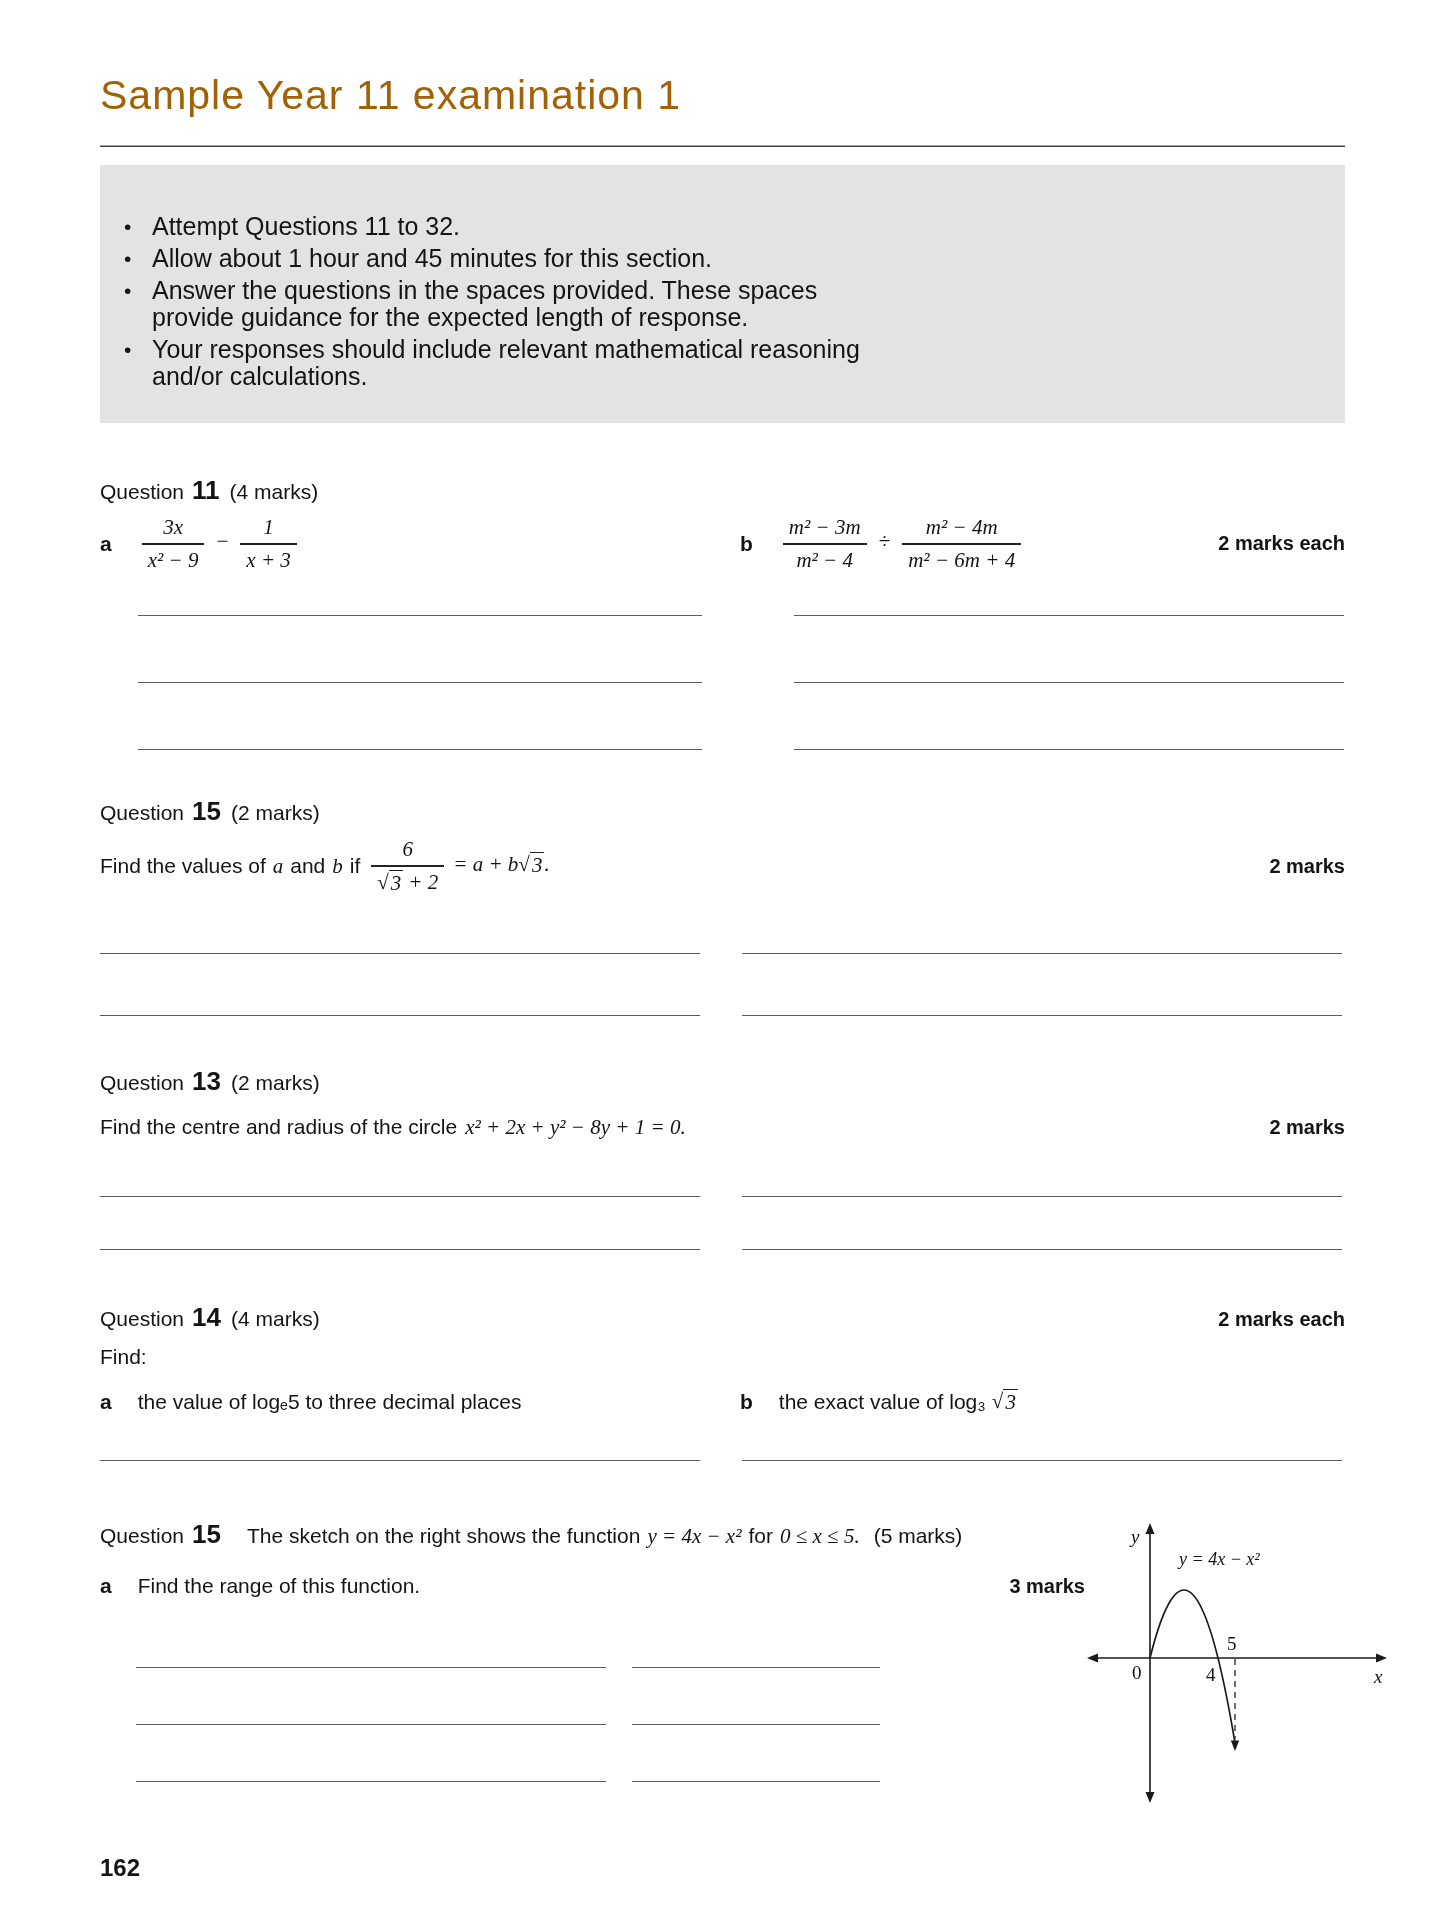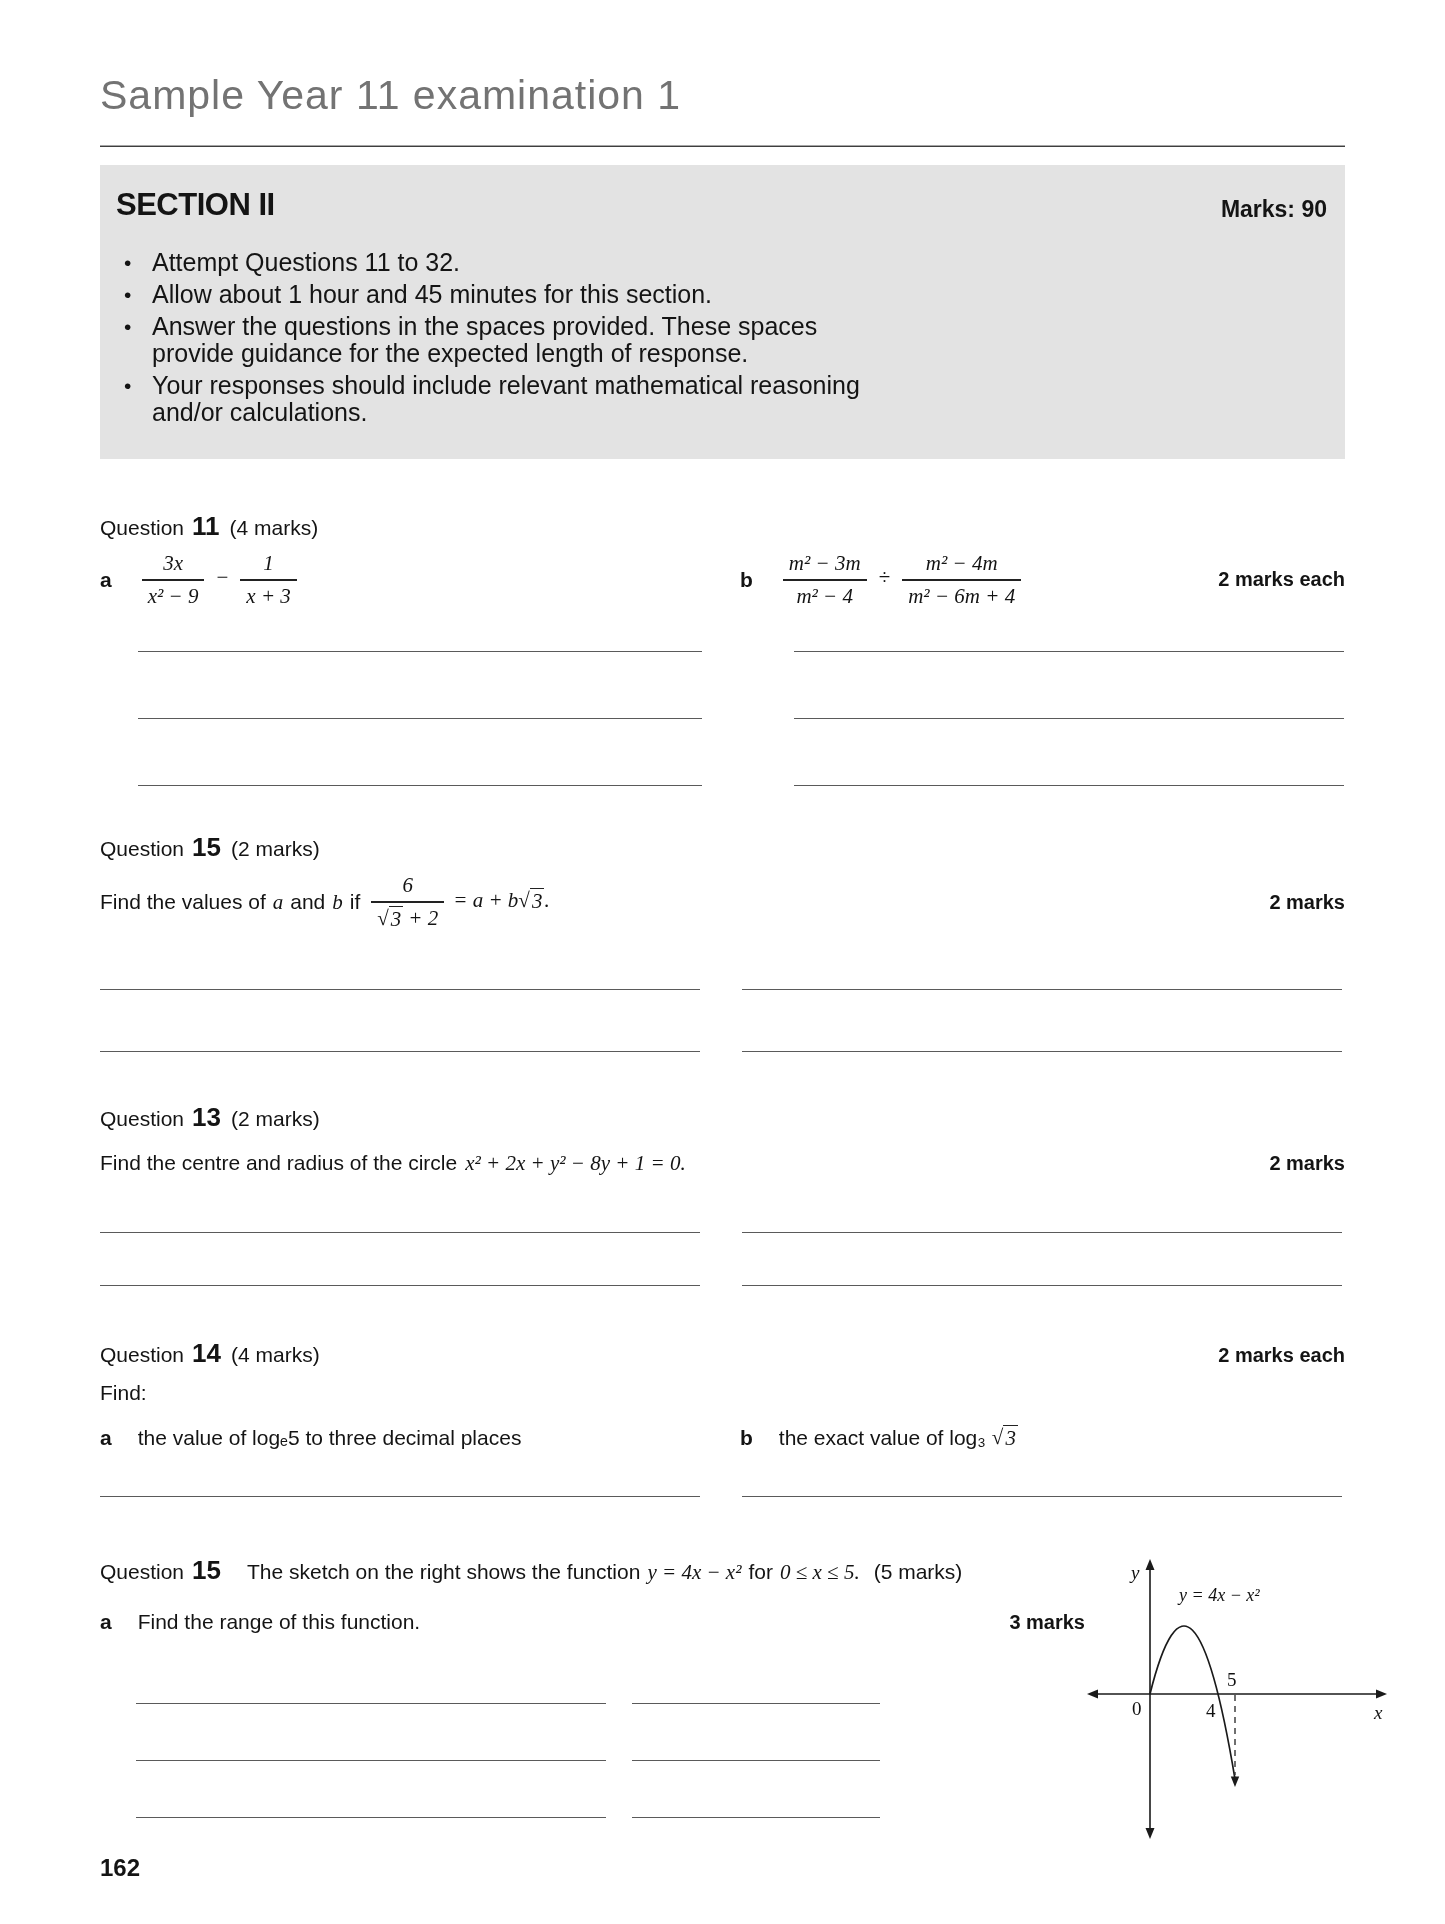"Sample Year 11 examination 1" .page-title { color: #737373 -> #a16207 }
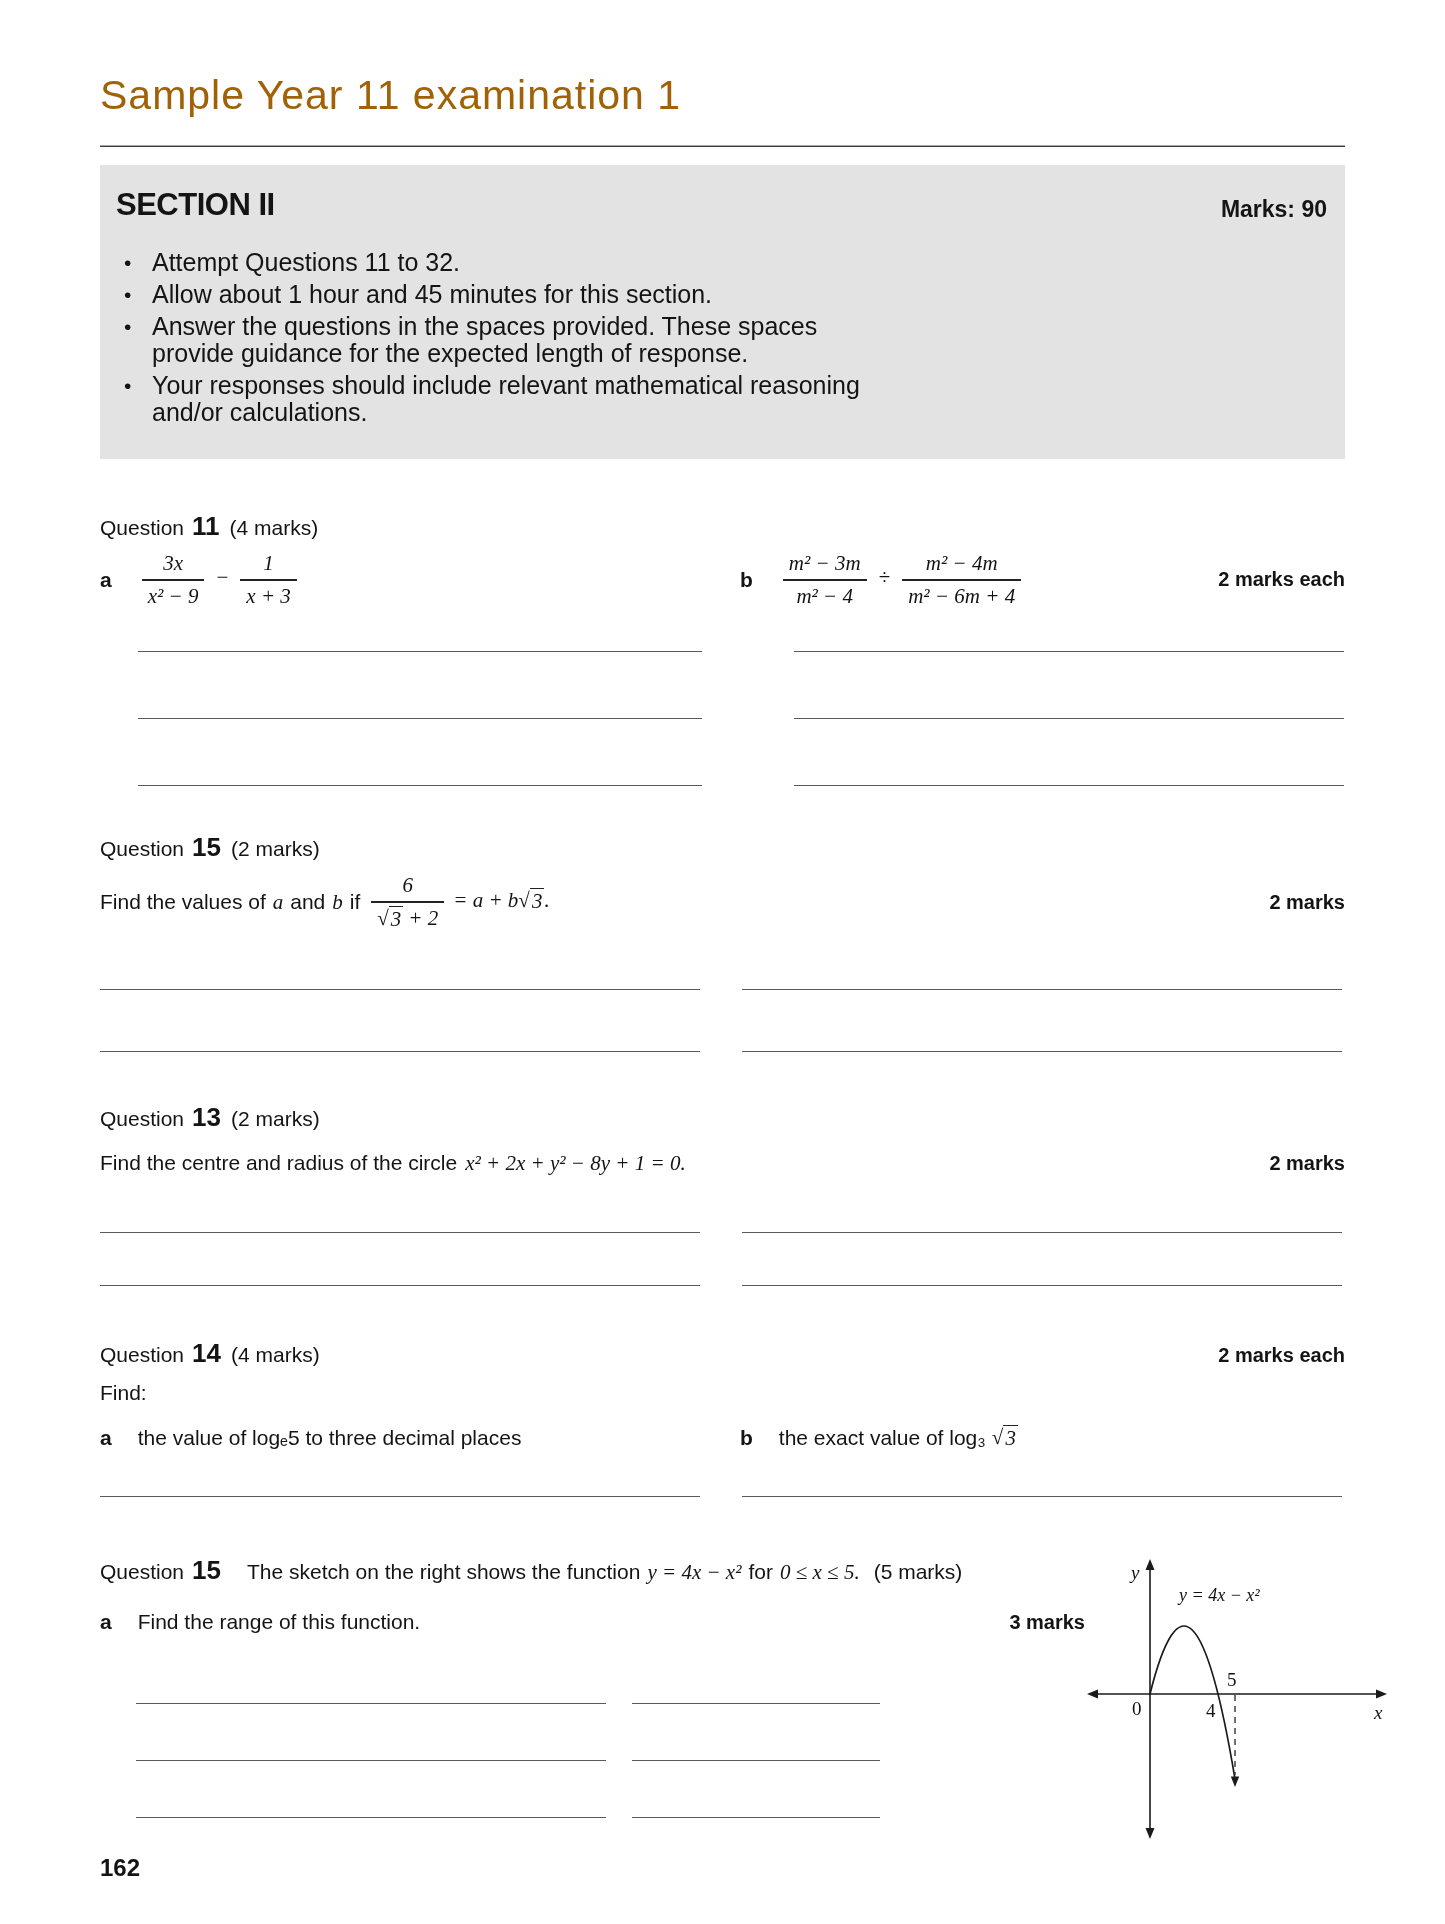"SECTION II" div.section-head-row { html: <div> <h2>SECTION II</h2> <div>Marks: 90</div> </div> -> none }
